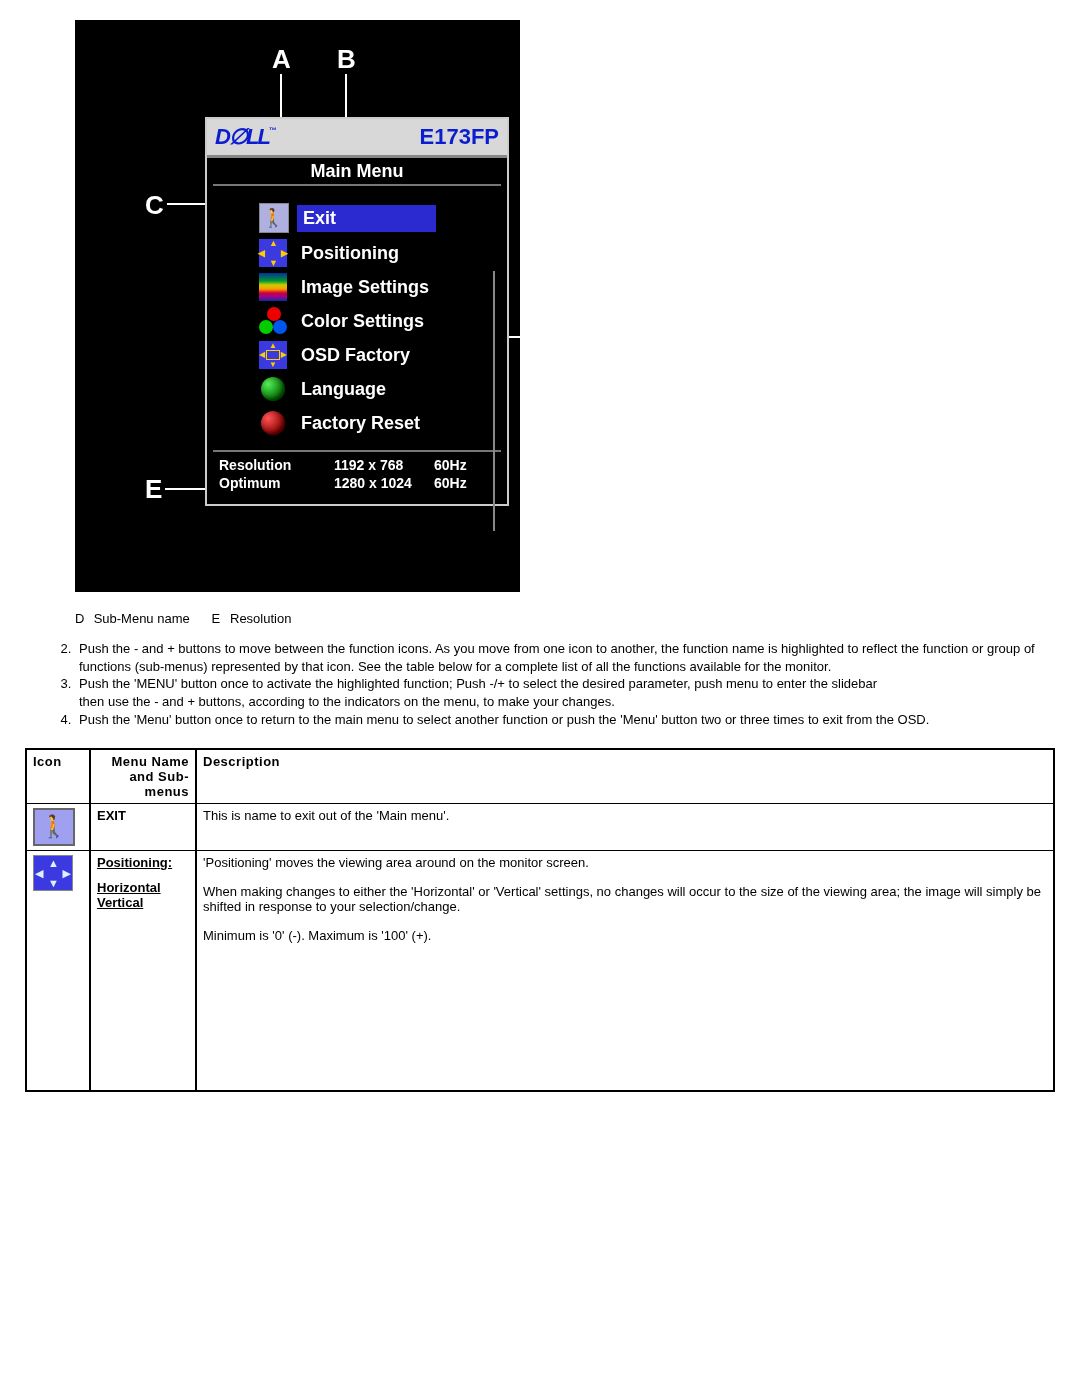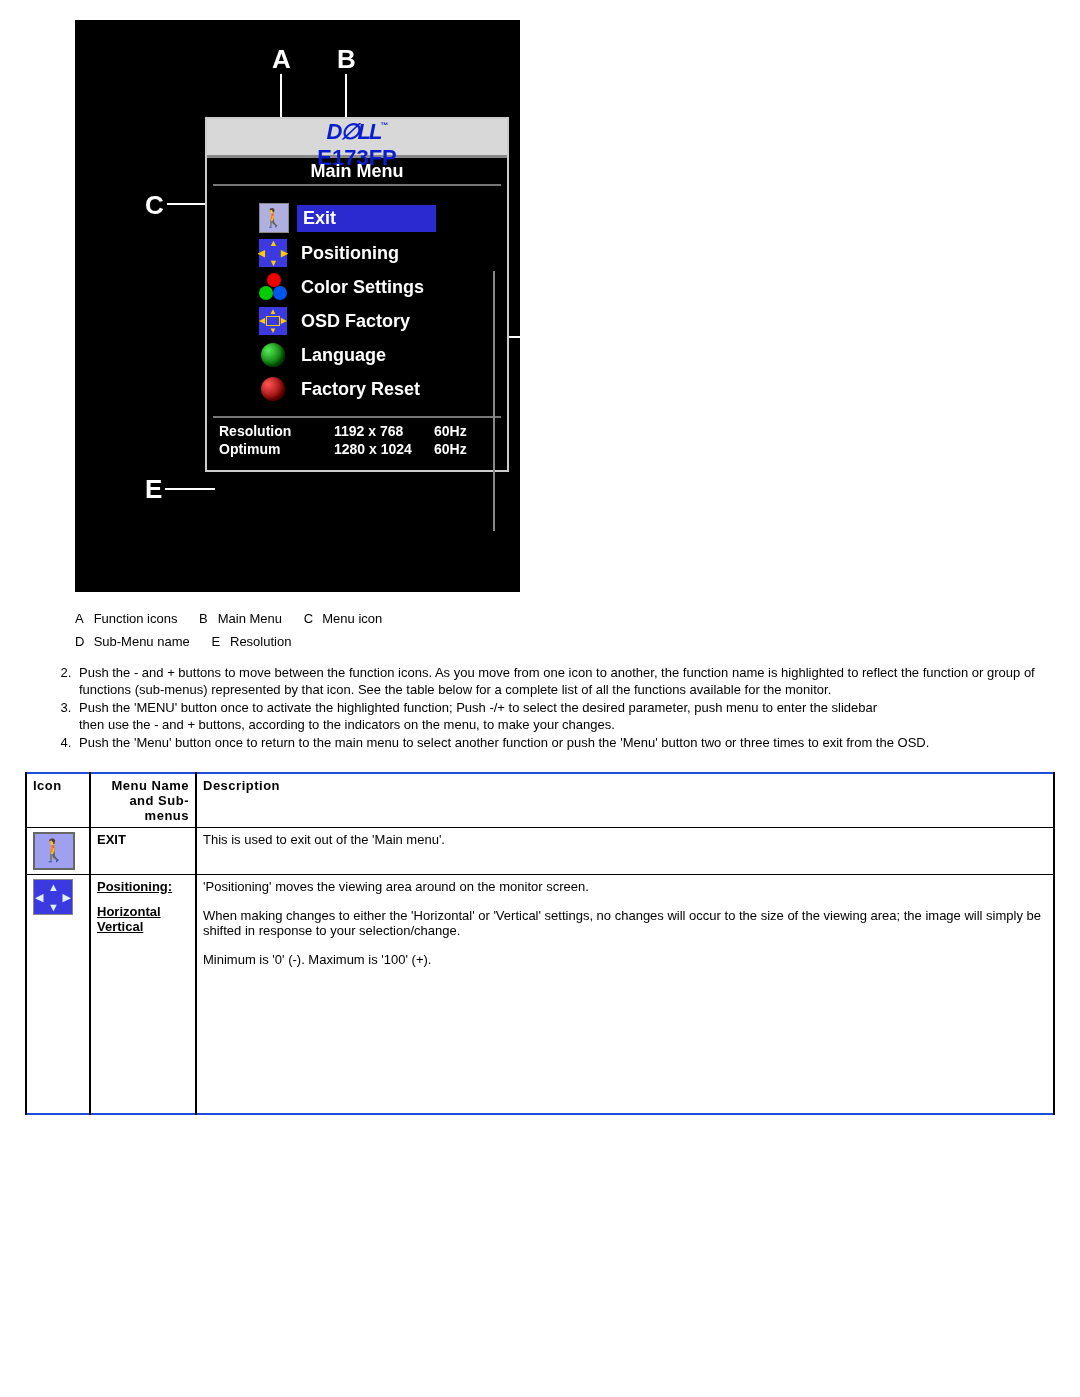"D∅LL" .osd-header { flex-direction: column -> none }
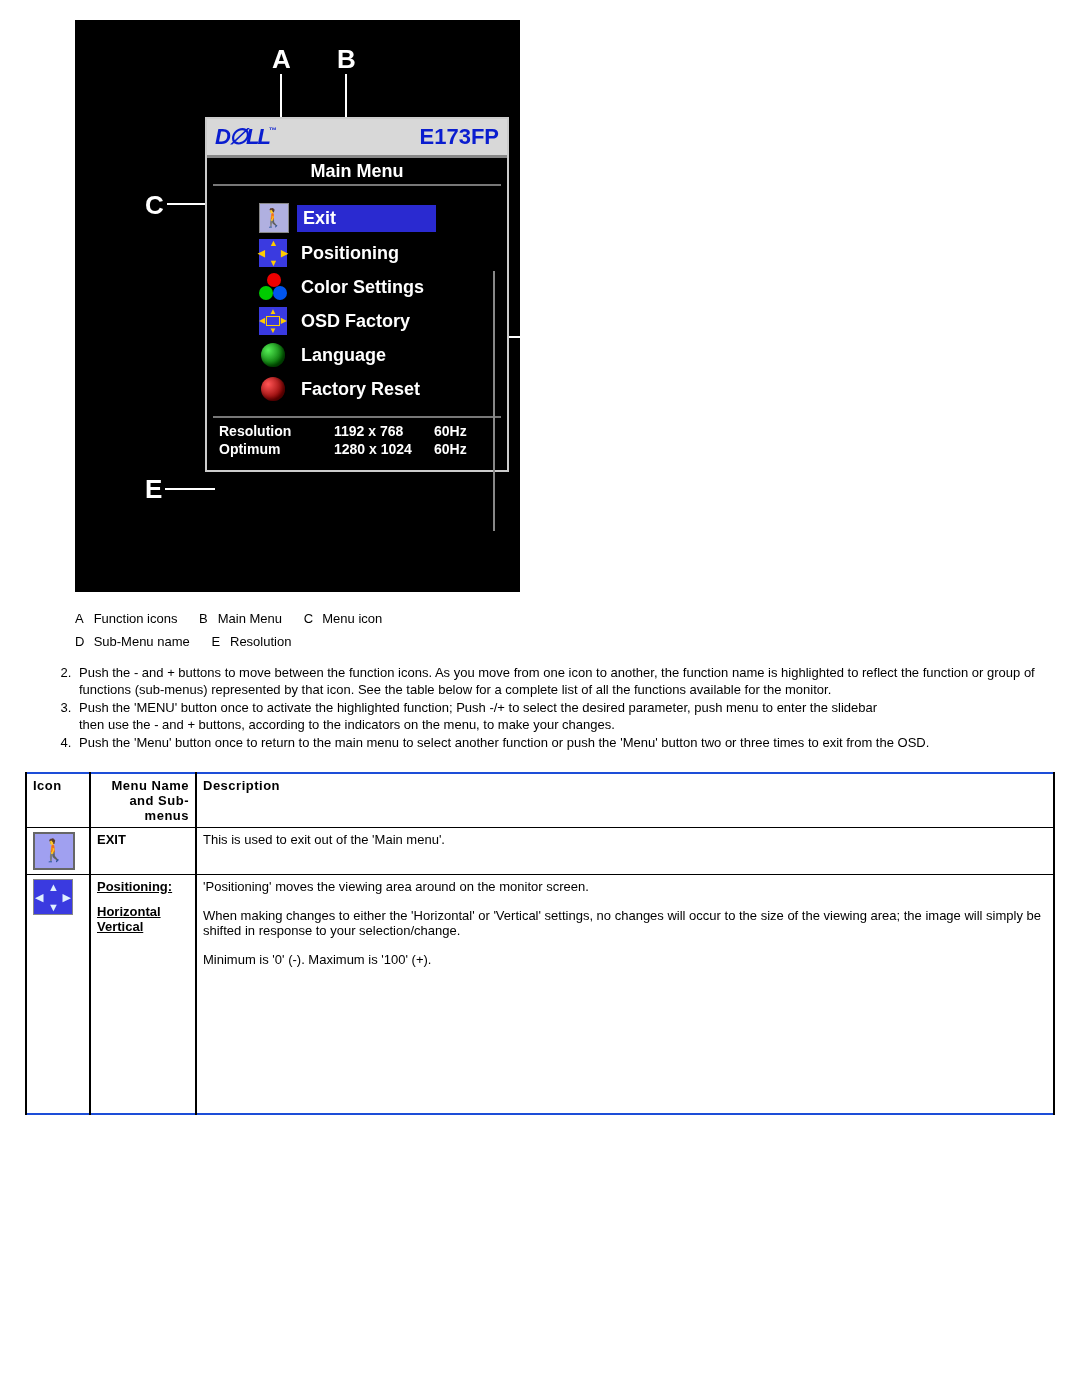"Image Settings" div.menu-row { html: none -> <div> <div></div> <div>Image Settings</div> </div> }
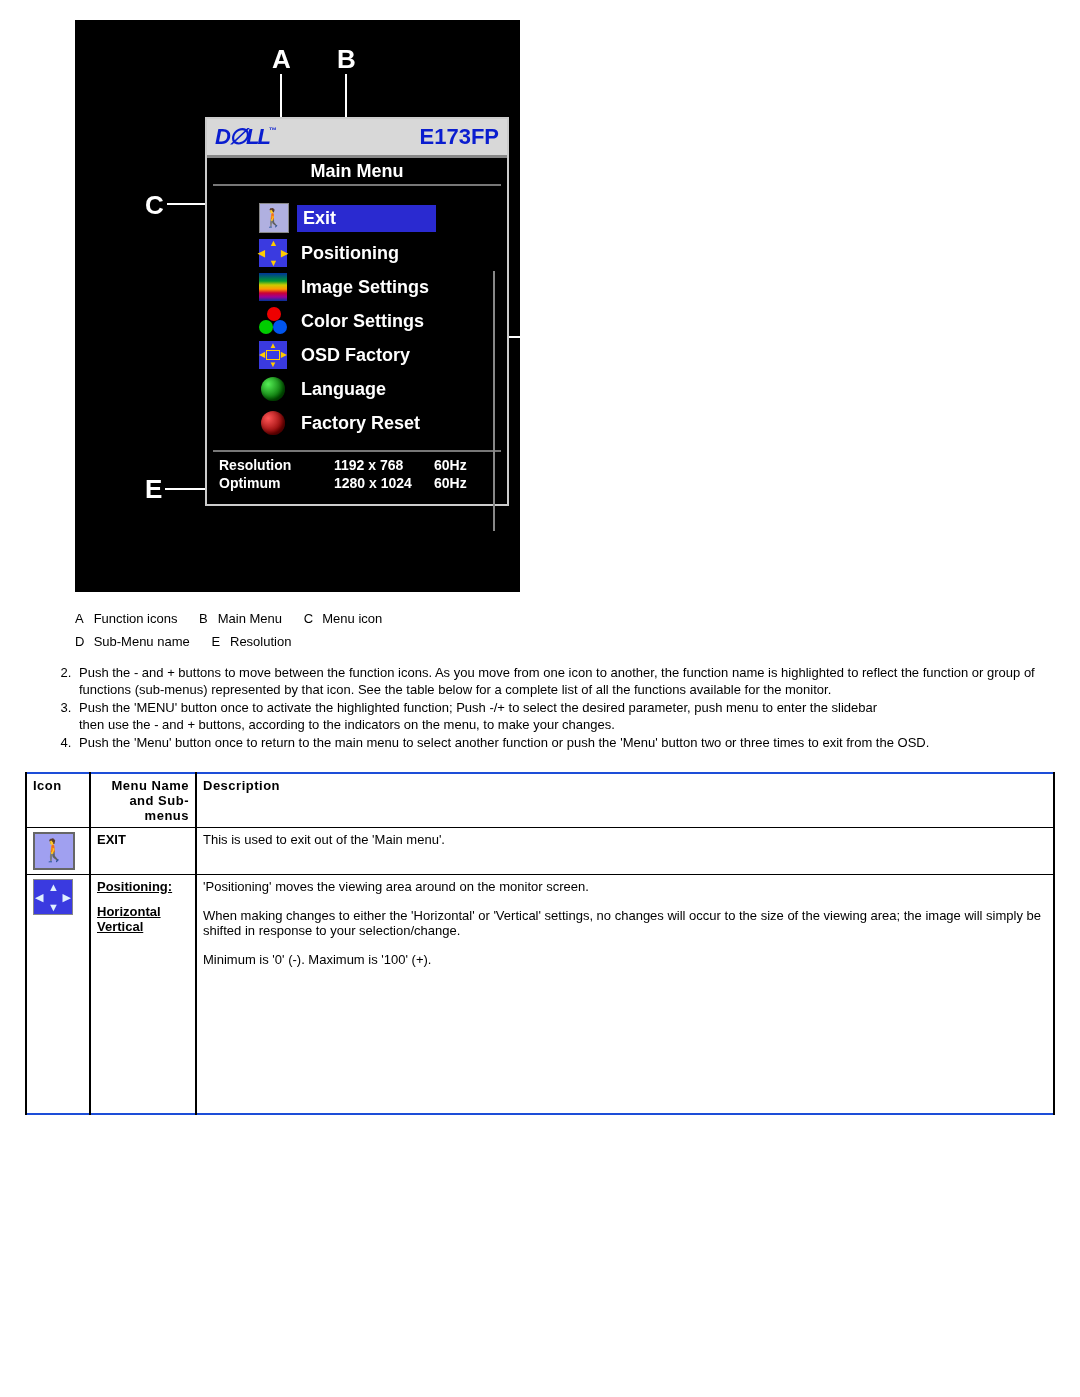"A Function icons B Main" div { html: <div> <span>A</span> <span>Function icons</span> <span>B</span> <span>Main Menu</span> <span>C</span> <span>Menu icon</span> </div> -> none }
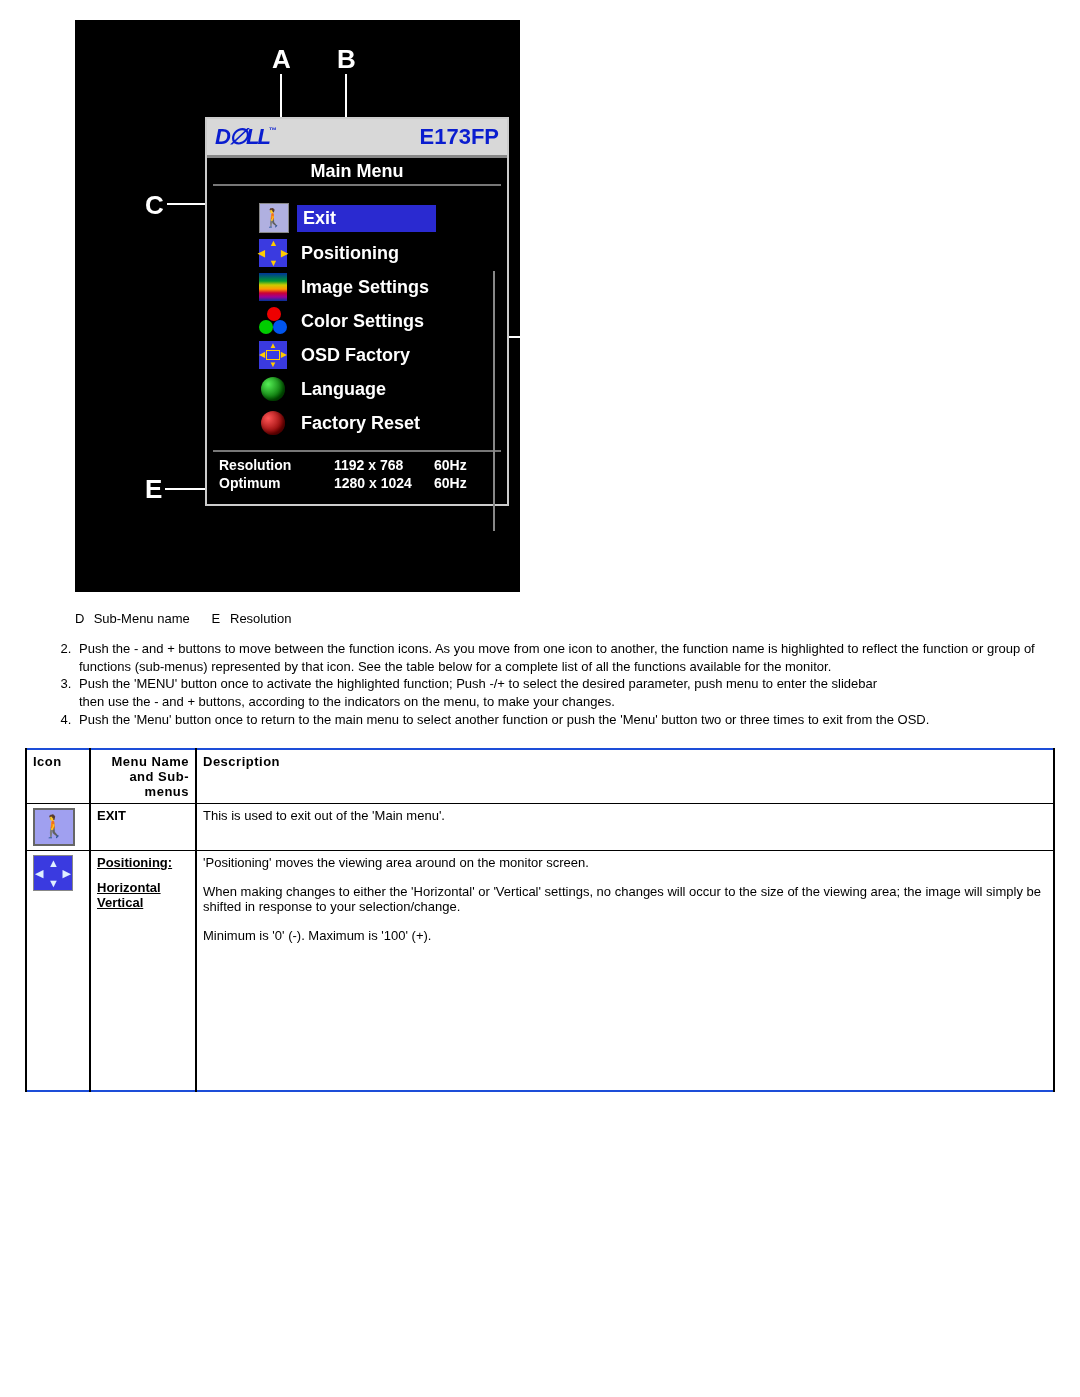"Icon" table.desc { border: 2px solid #1d4ed8 -> 2px solid #000000 }
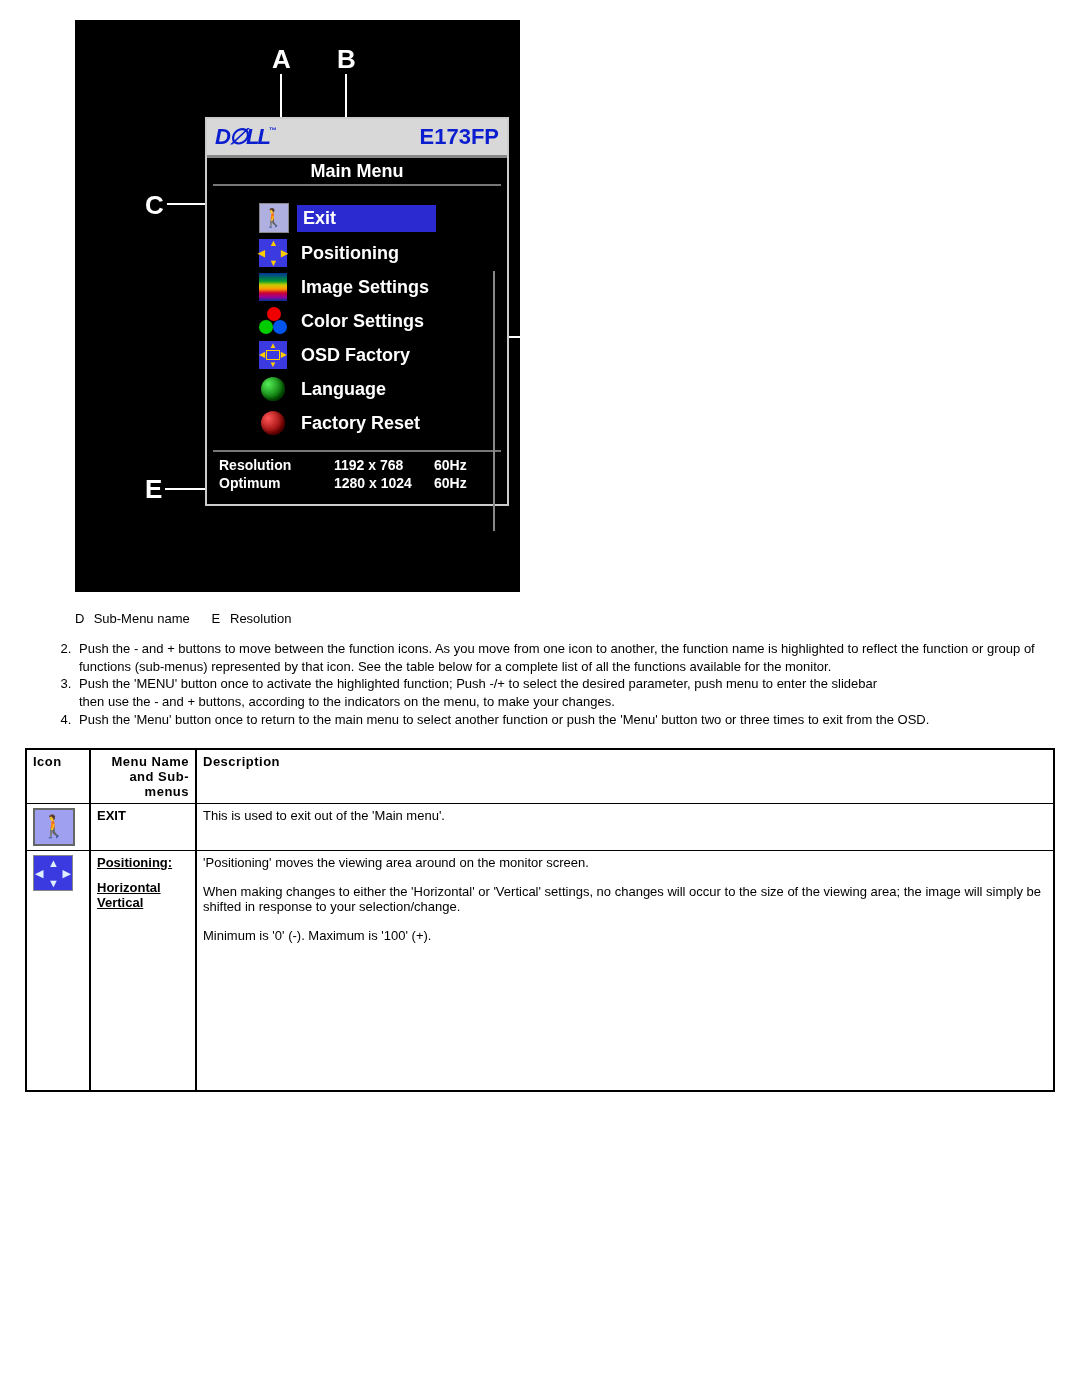"This is used to exit" span { text: used -> name }
